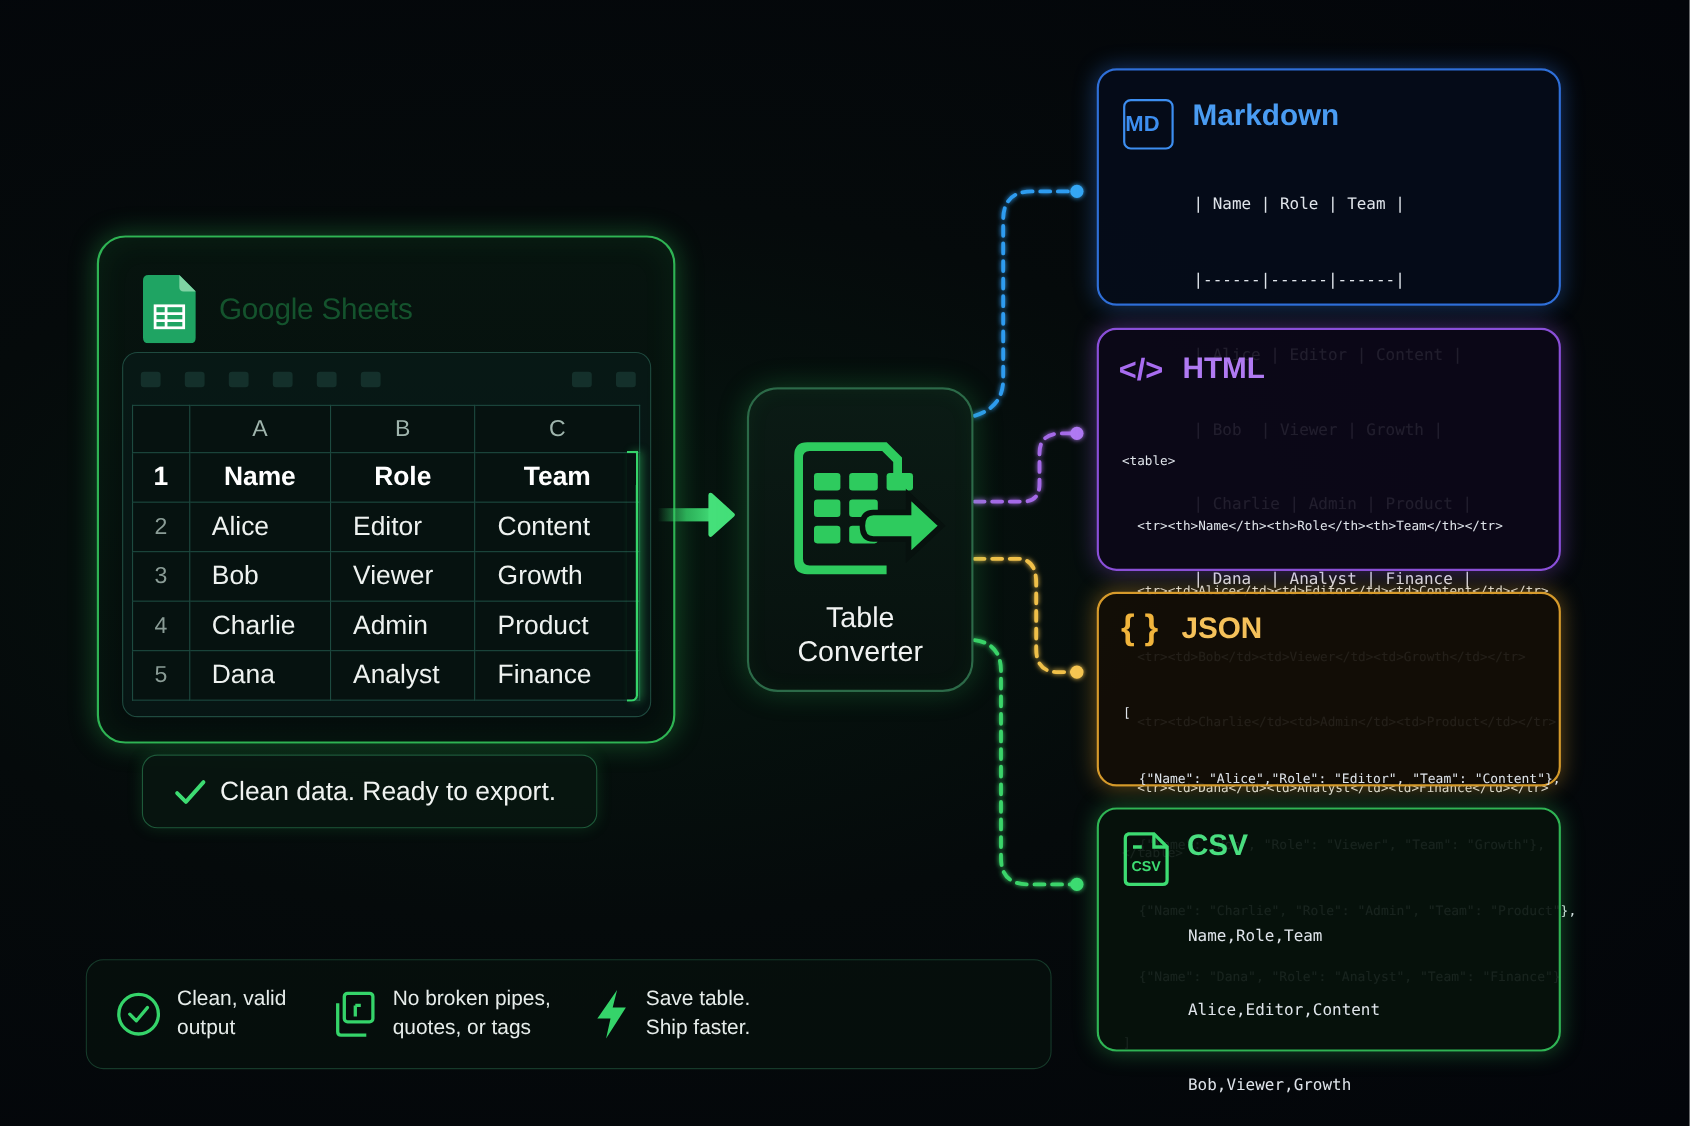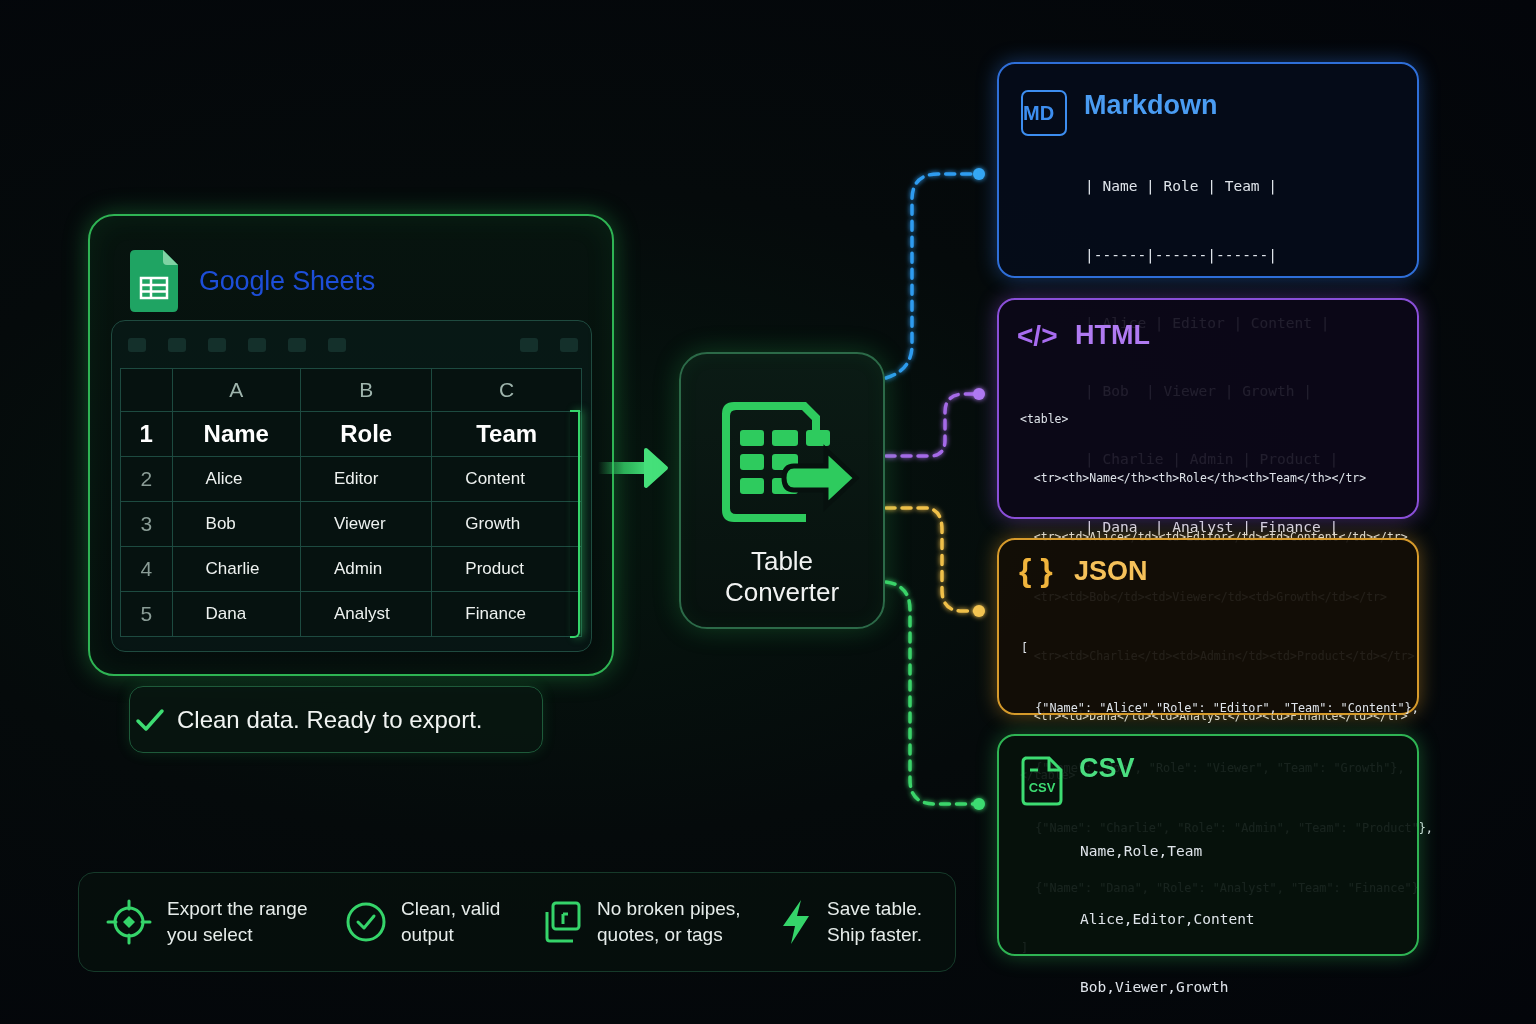"Google Sheets" #sheets-title { color: #1d4ed8 -> #14532d }
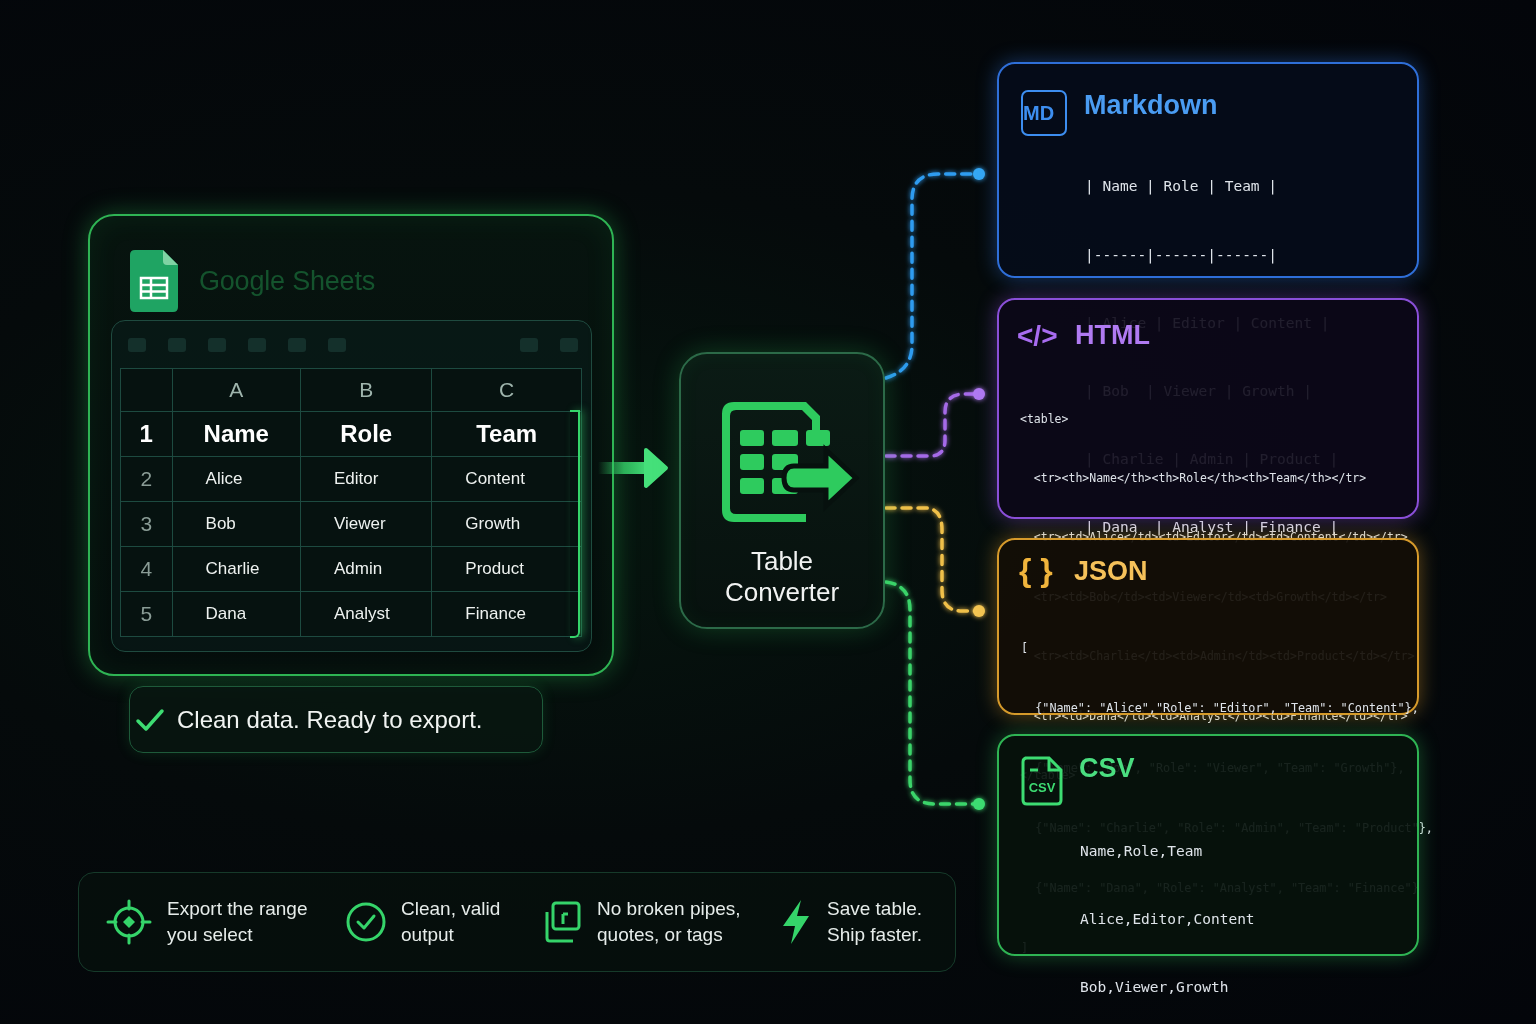"Alice" #grid .val { font-size: 17px -> 24px; padding-left: 33px -> 20px }
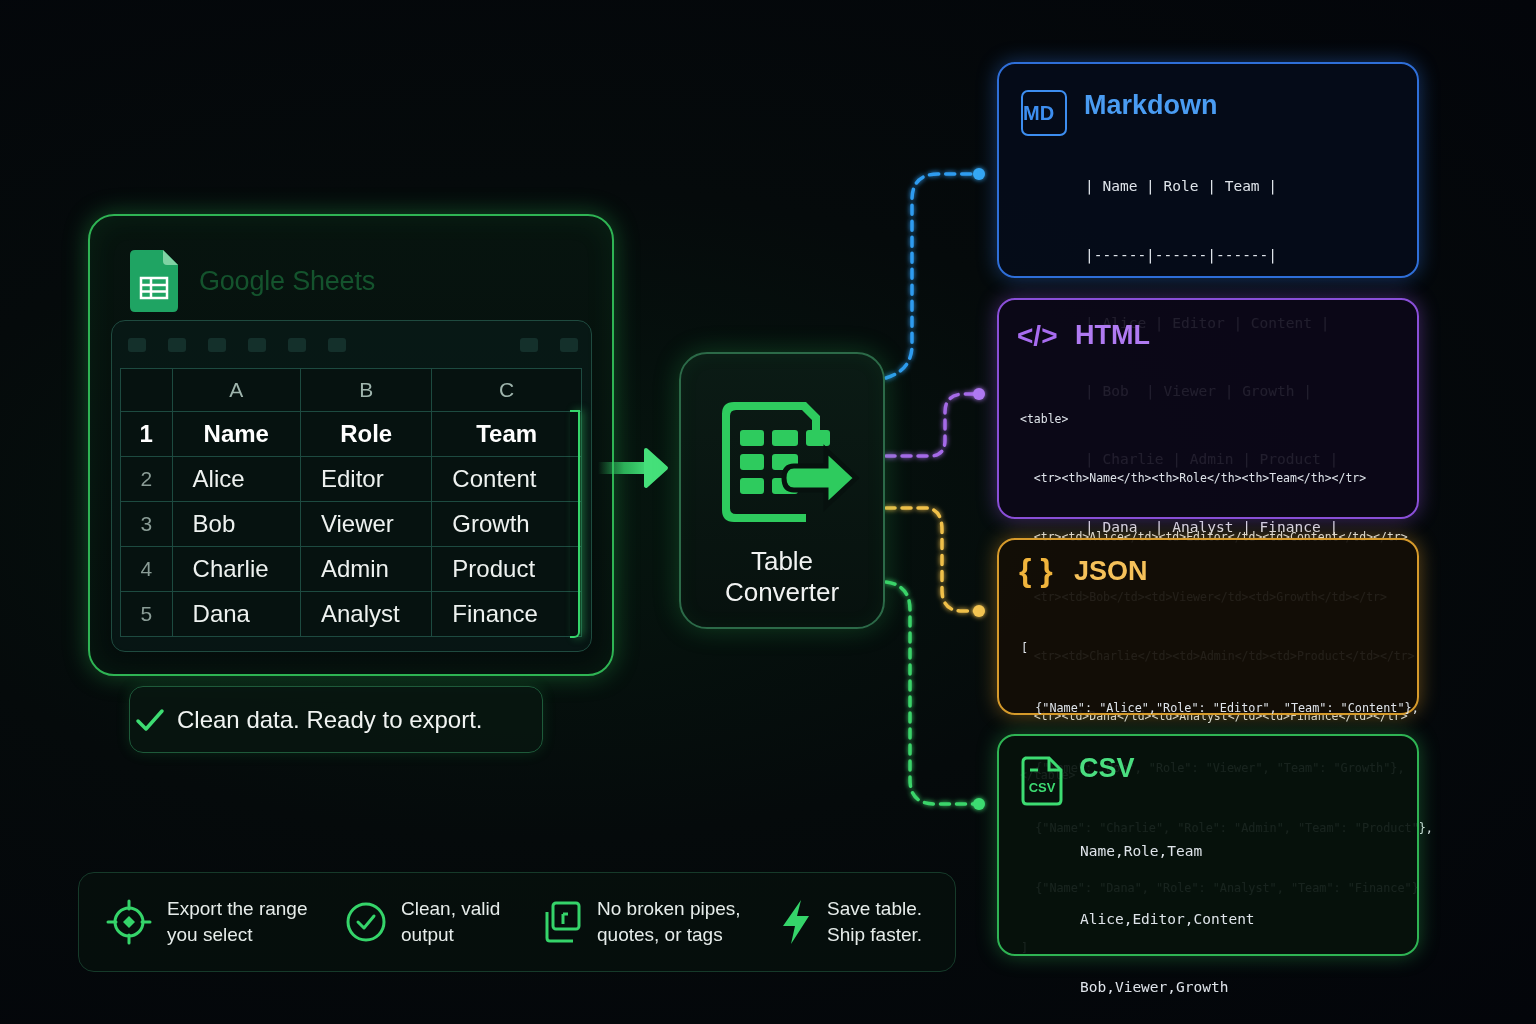"Clean data. Ready to export." #status-pill { padding-left: 5px -> 28px }
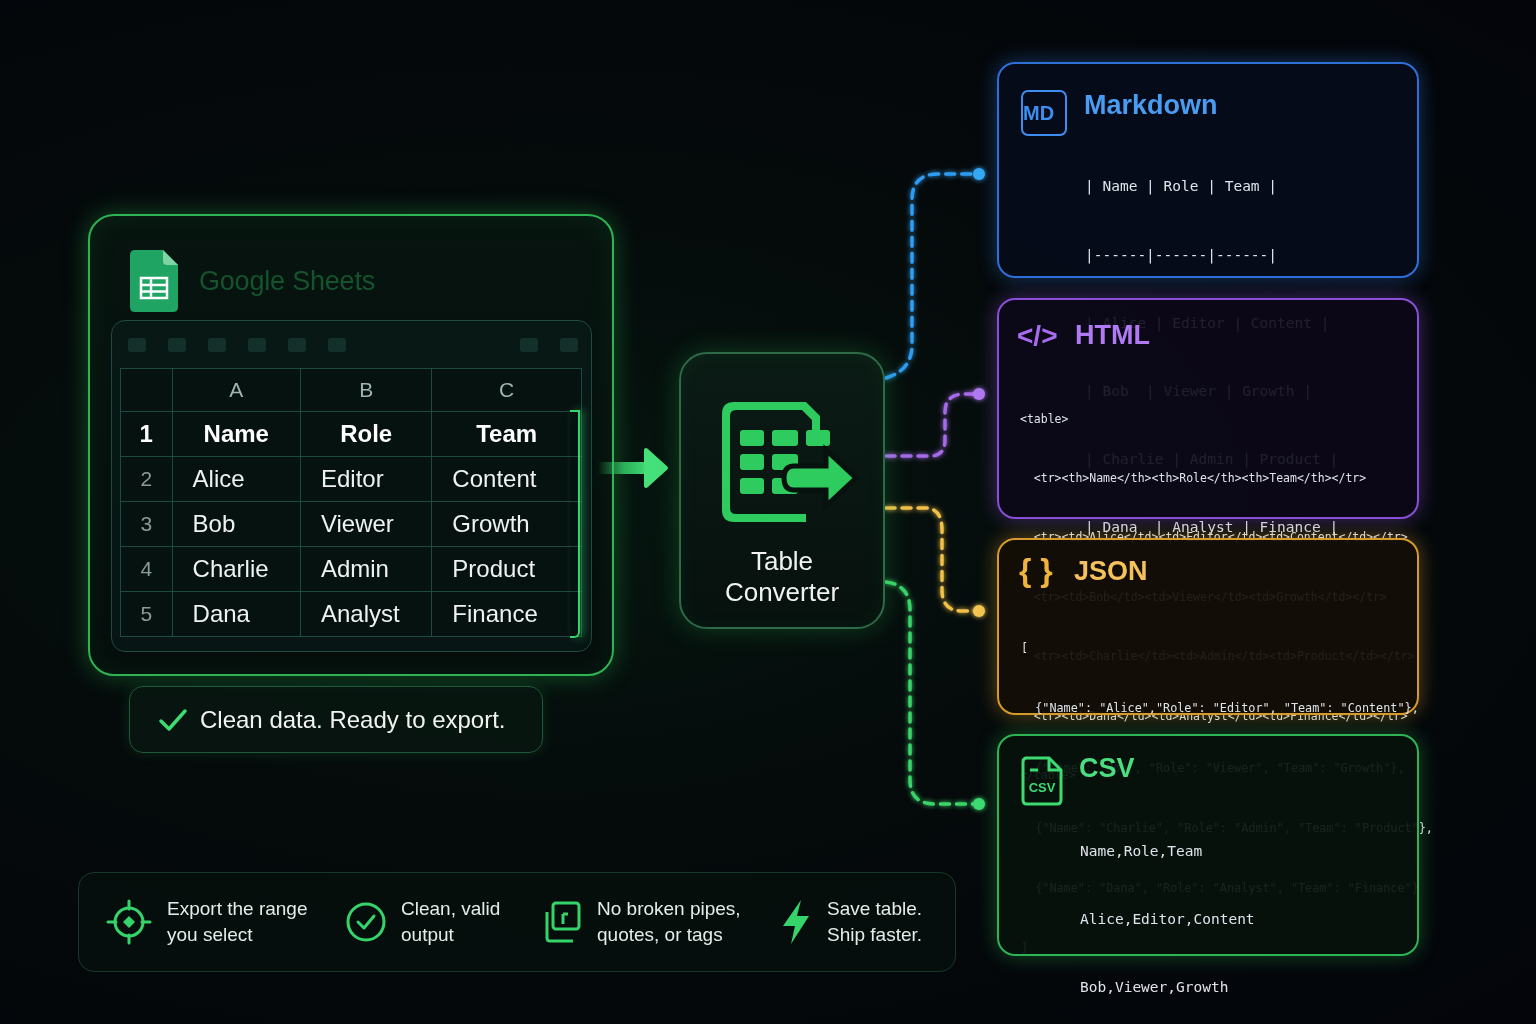"Export the range" div.feat { html: <div> <svg> <g> <circle></circle> <line></line> <line></line> <line></line> <line></line> </g> <path></path> </svg> <div> <div>Export the range</div> <div>you select</div> </div> </div> -> none }
